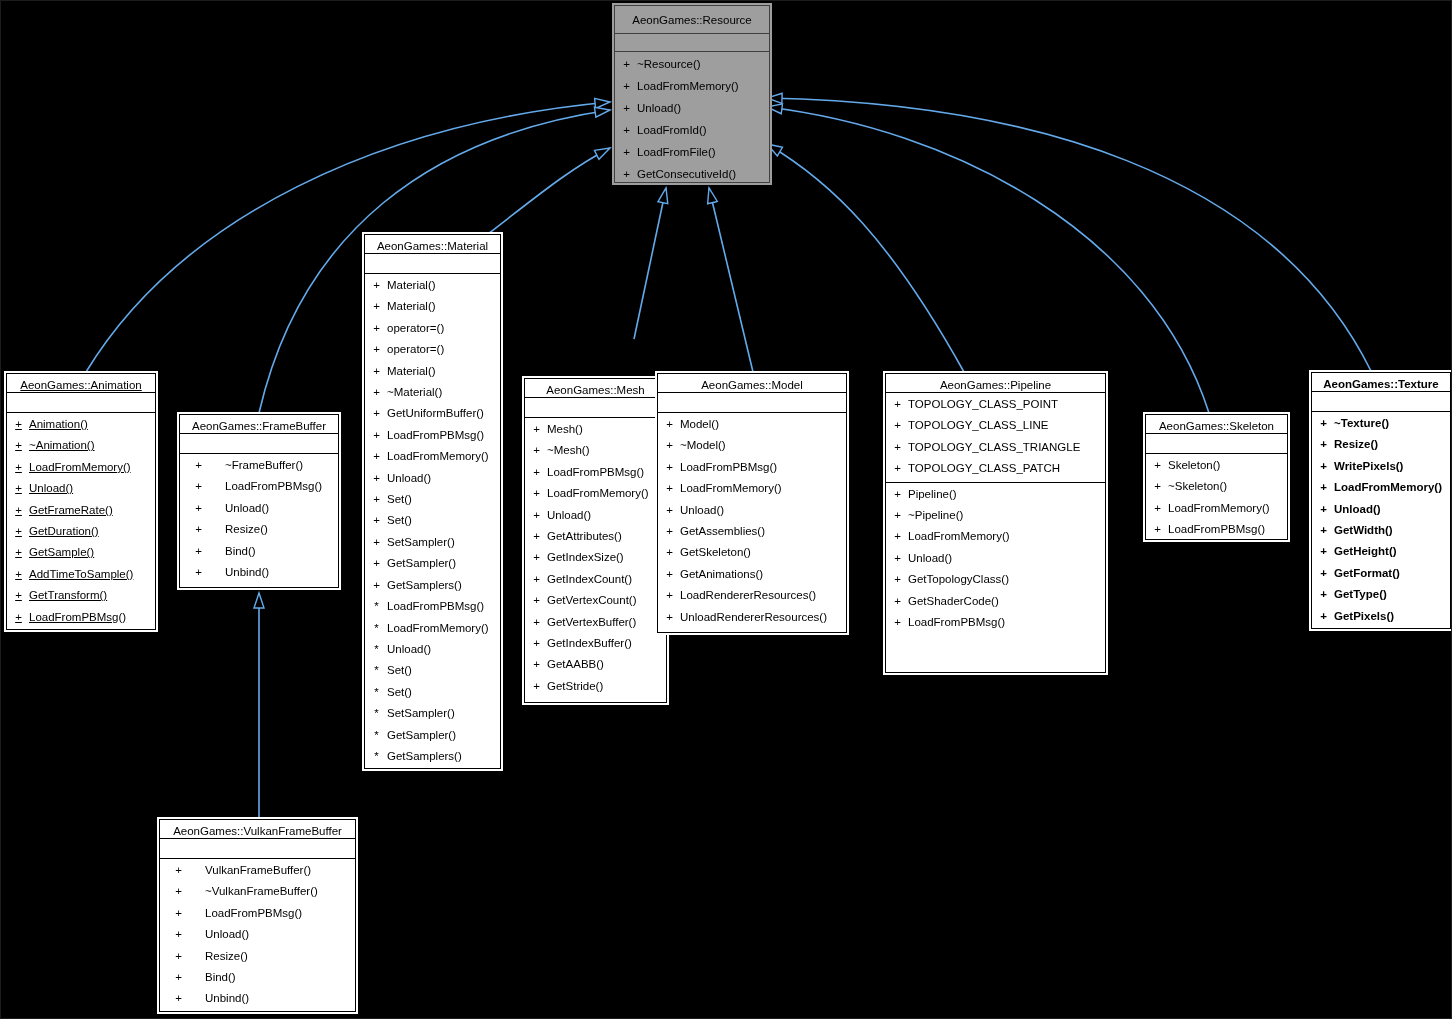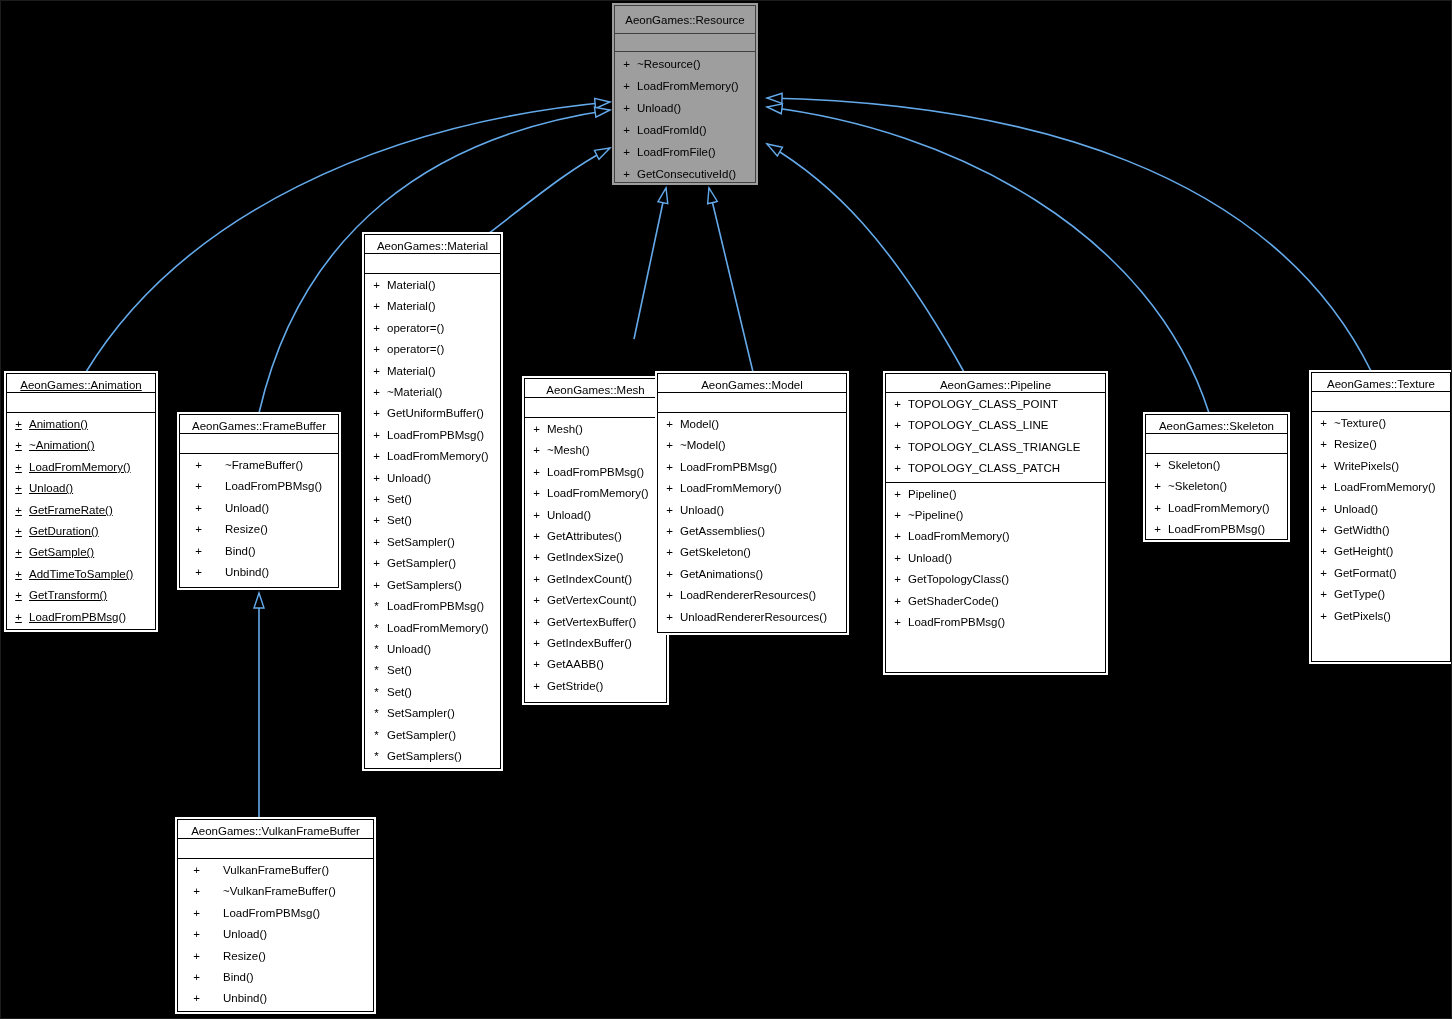"AeonGames::Resource" div.uml-class { width: 142px -> 156px }
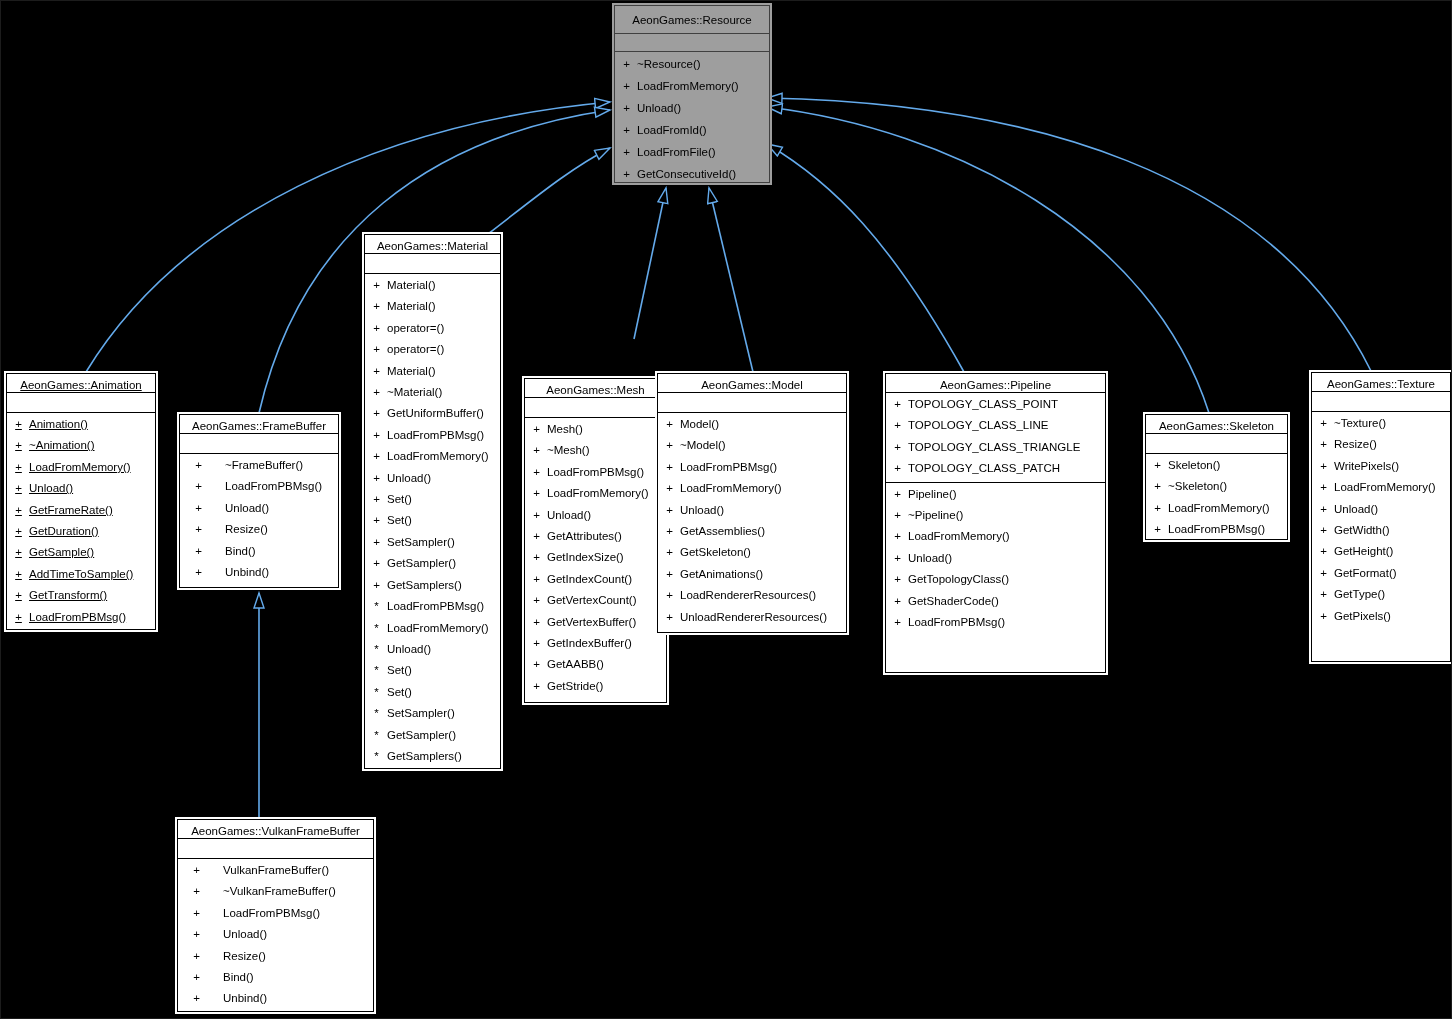"AeonGames::Texture" div.uml-class { font-weight: none -> bold; height: 290px -> 257px }
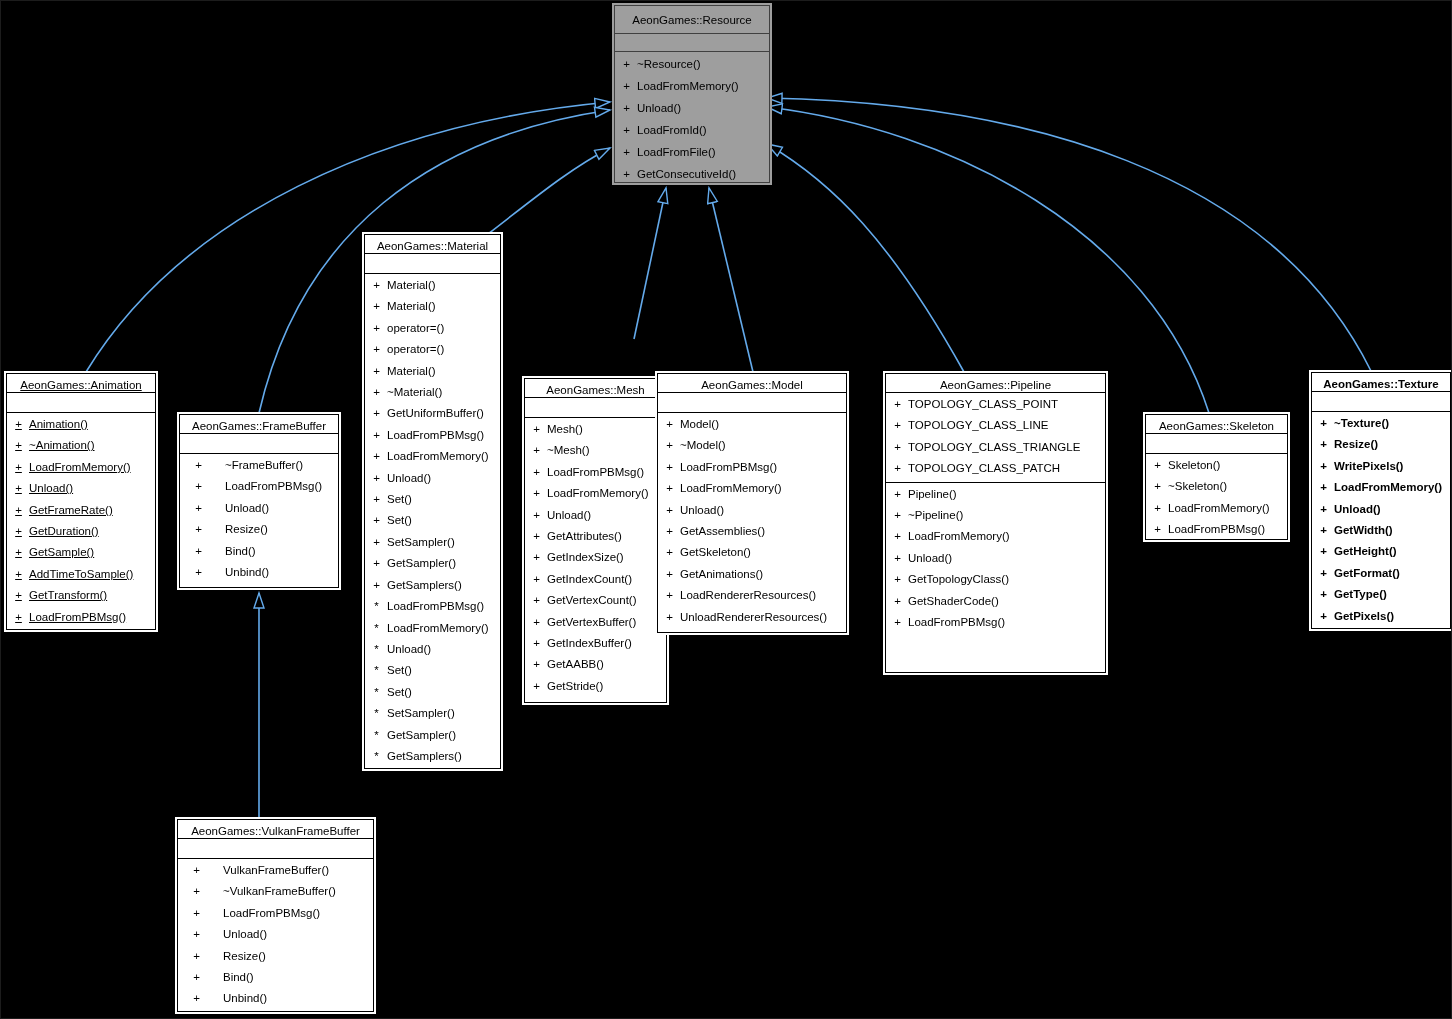"AeonGames::VulkanFrameBuffer" div.uml-class { margin-left: 18px -> none }
